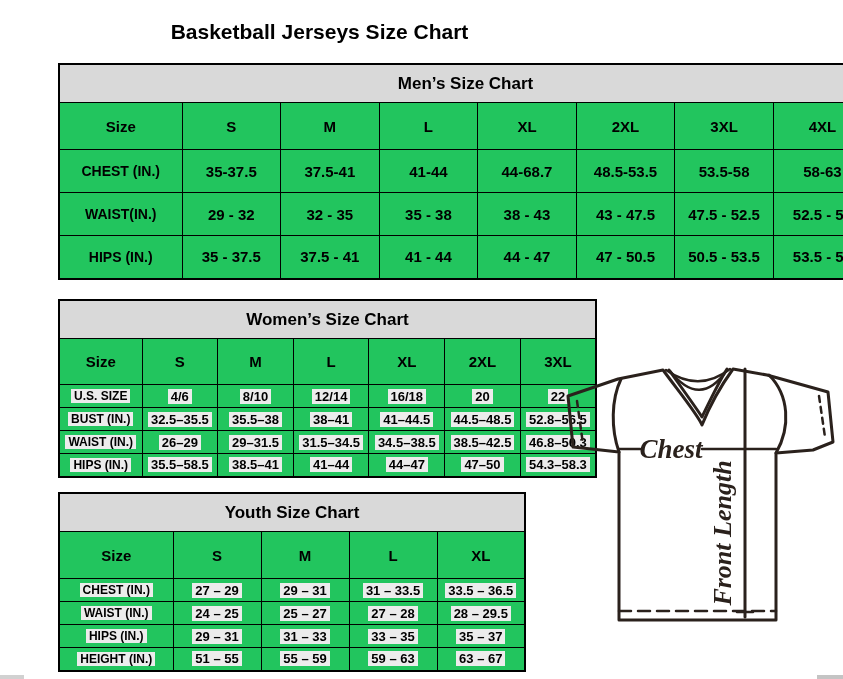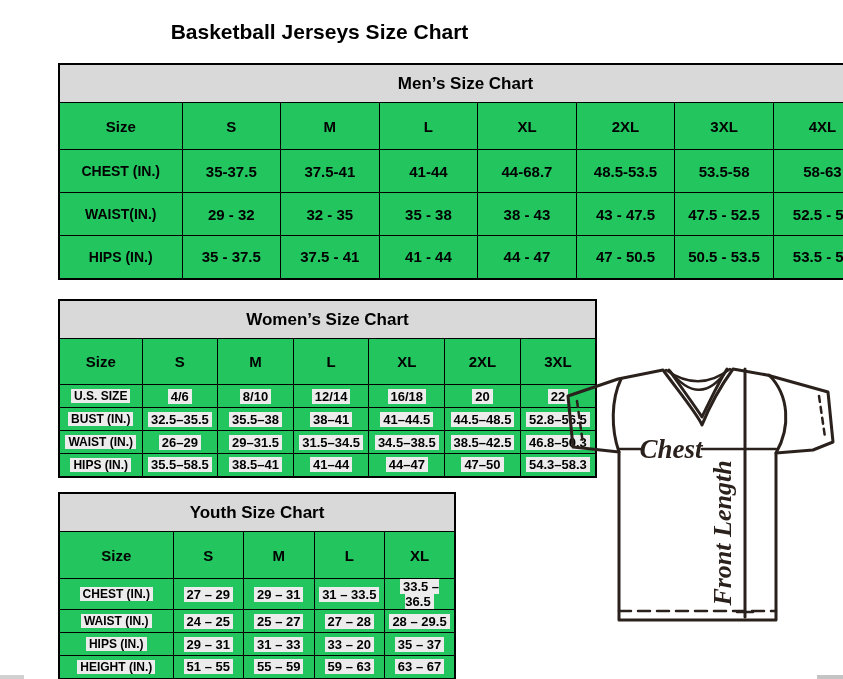"Youth Size Chart" #youth-table { width: 398px -> 468px }
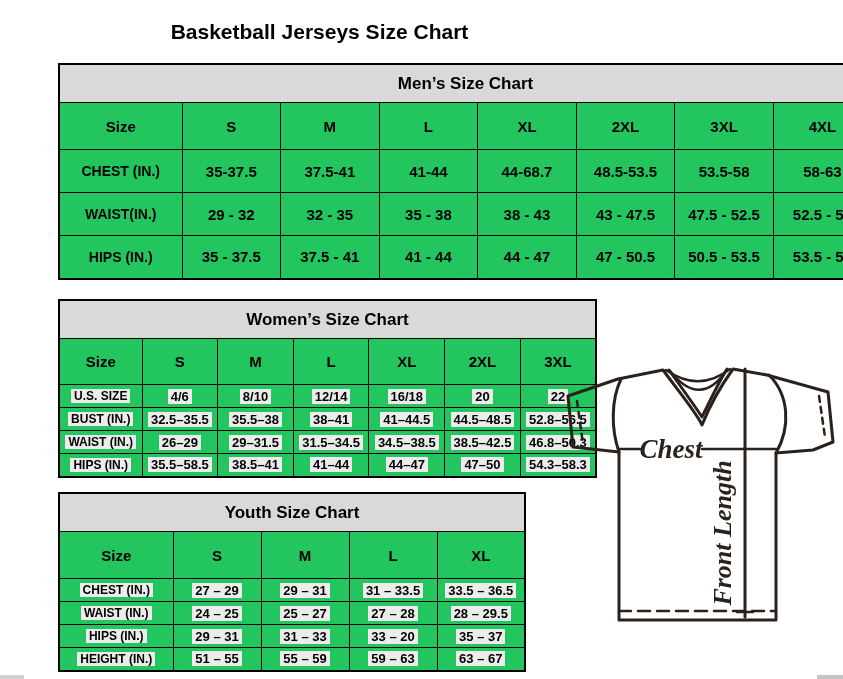"33 – 20" span.cv { text: 20 -> 35 }
